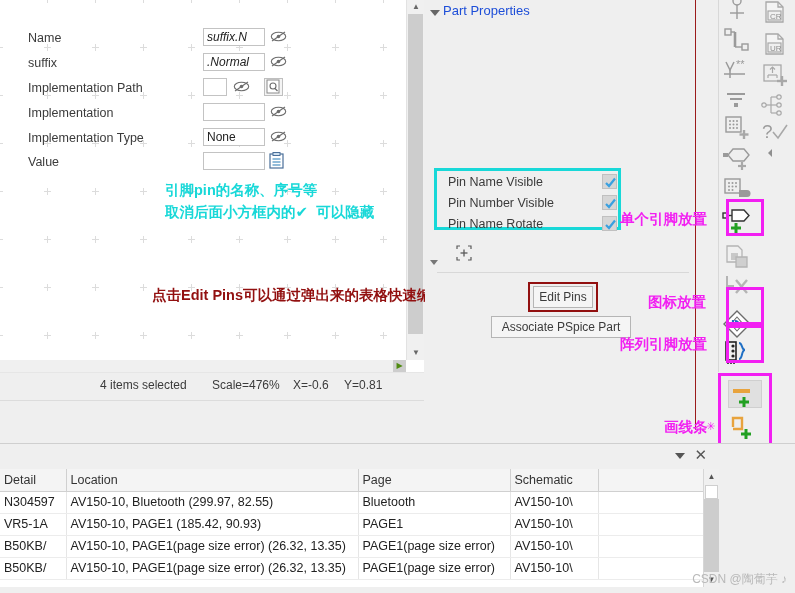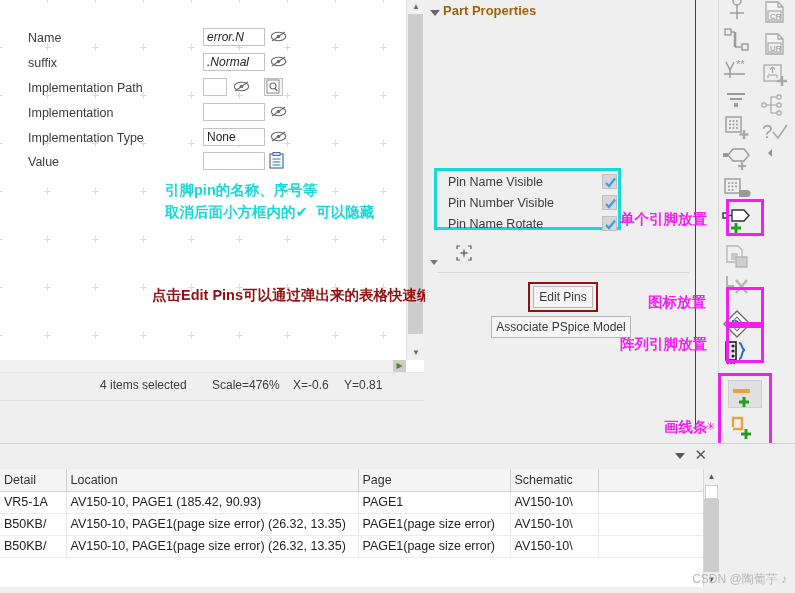"Part Properties" #props-head { color: #a16207 -> #1d4ed8; font-weight: bold -> normal }
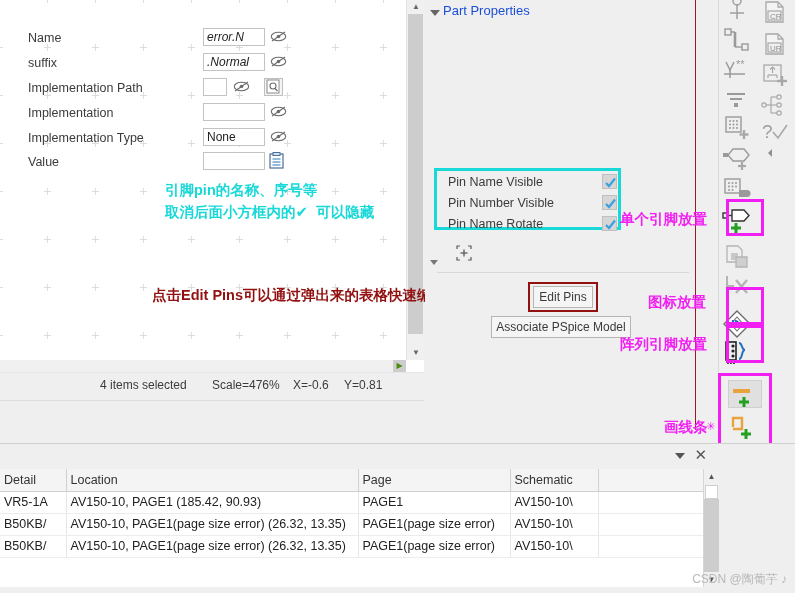"error.N" div.pfield { text: error.N -> suffix.N }
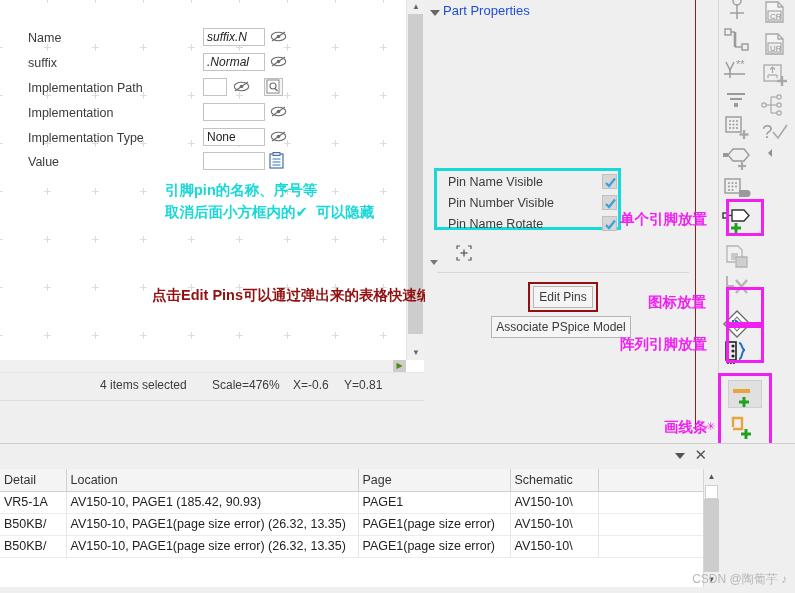"Associate PSpice Model" div.abs { text: Model -> Part }
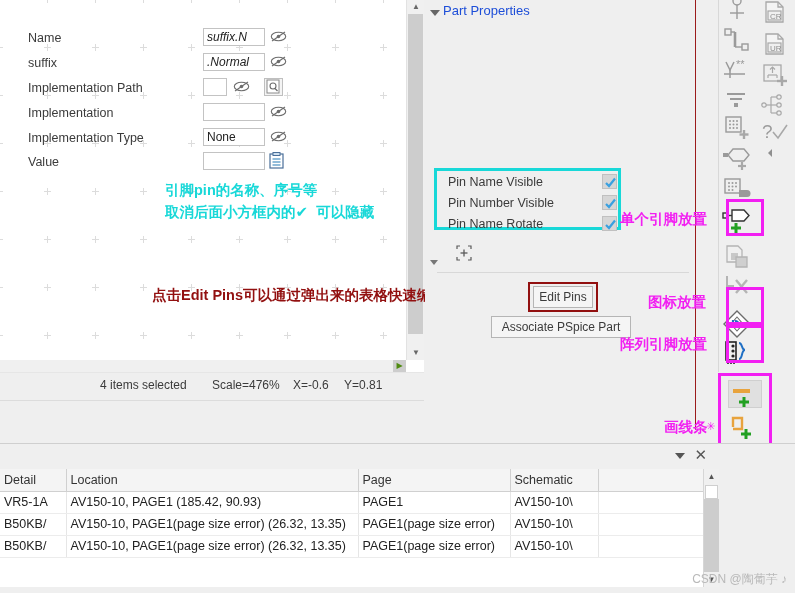"N304597" tr { html: none -> <tr> <td>N304597</td> <td>AV150-10, Bluetooth (299.97, 82.55)</td> <td>Bluetooth</td> <td>AV150-10\</td> <td></td> </tr> }
